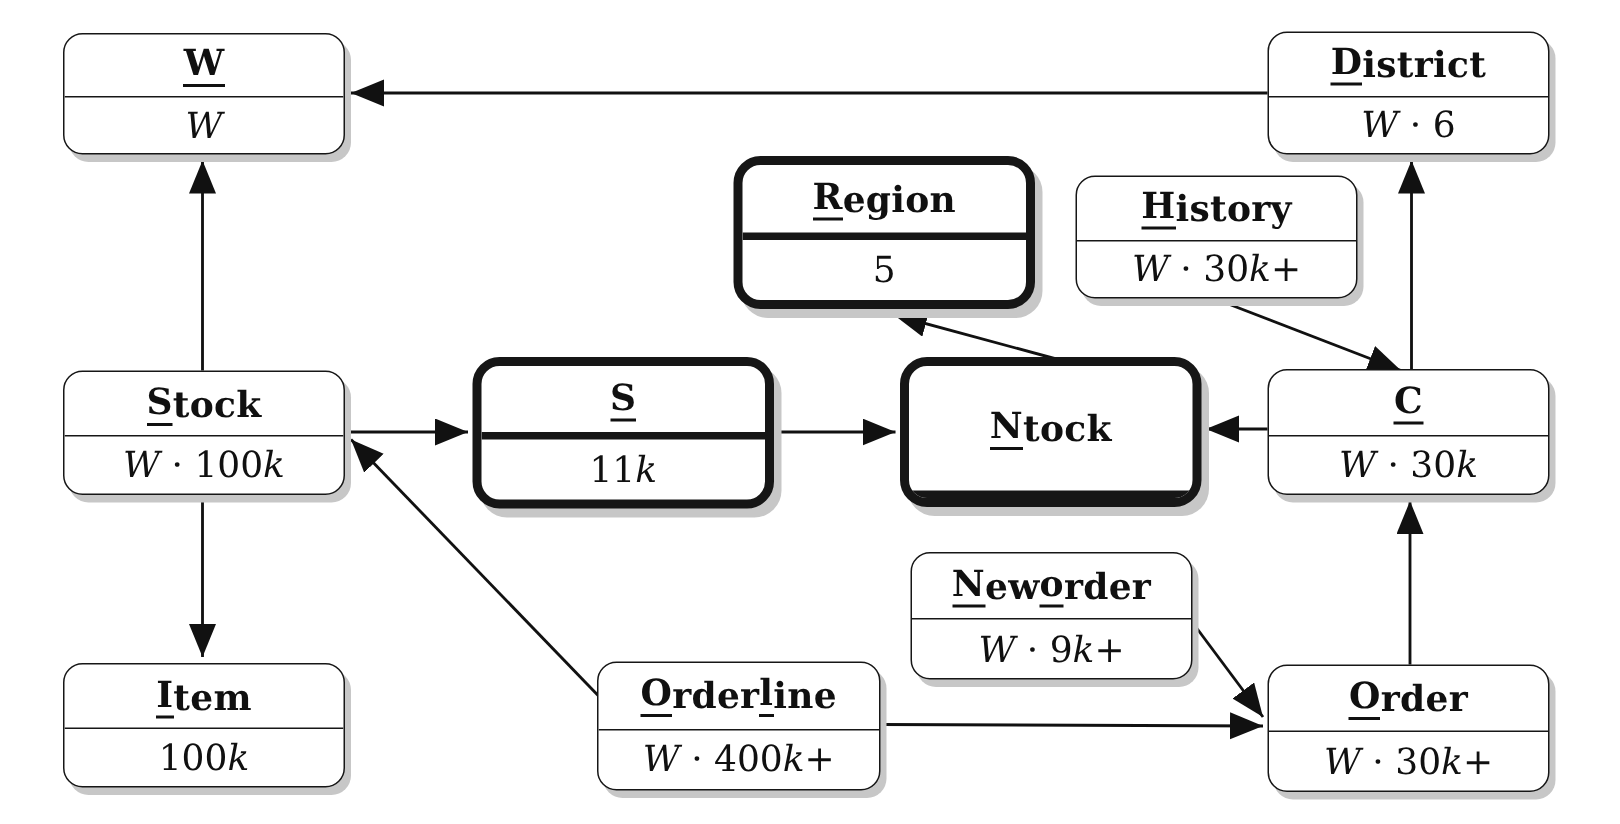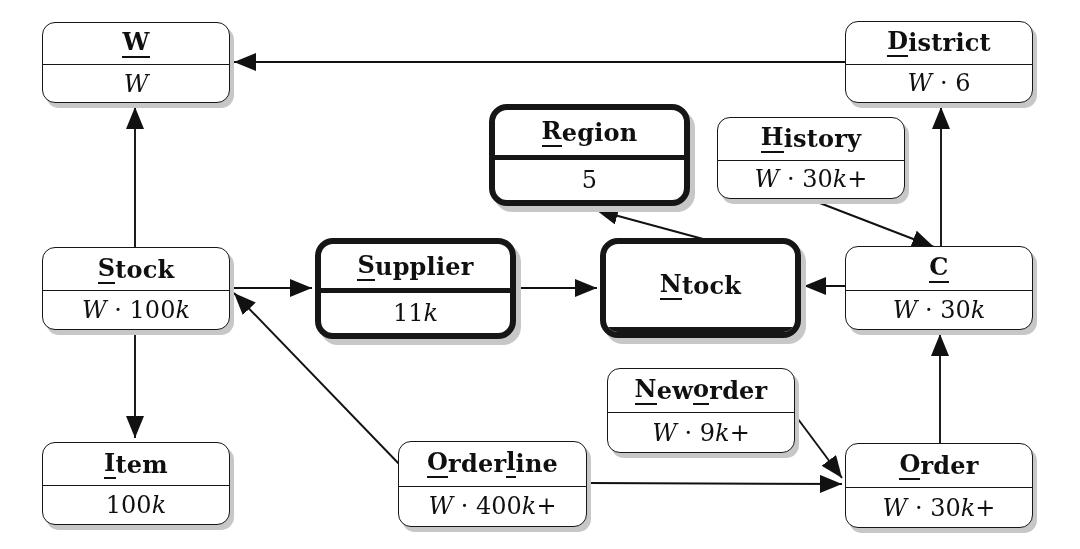"upplier" span { html: <span>upplier</span> -> none }
